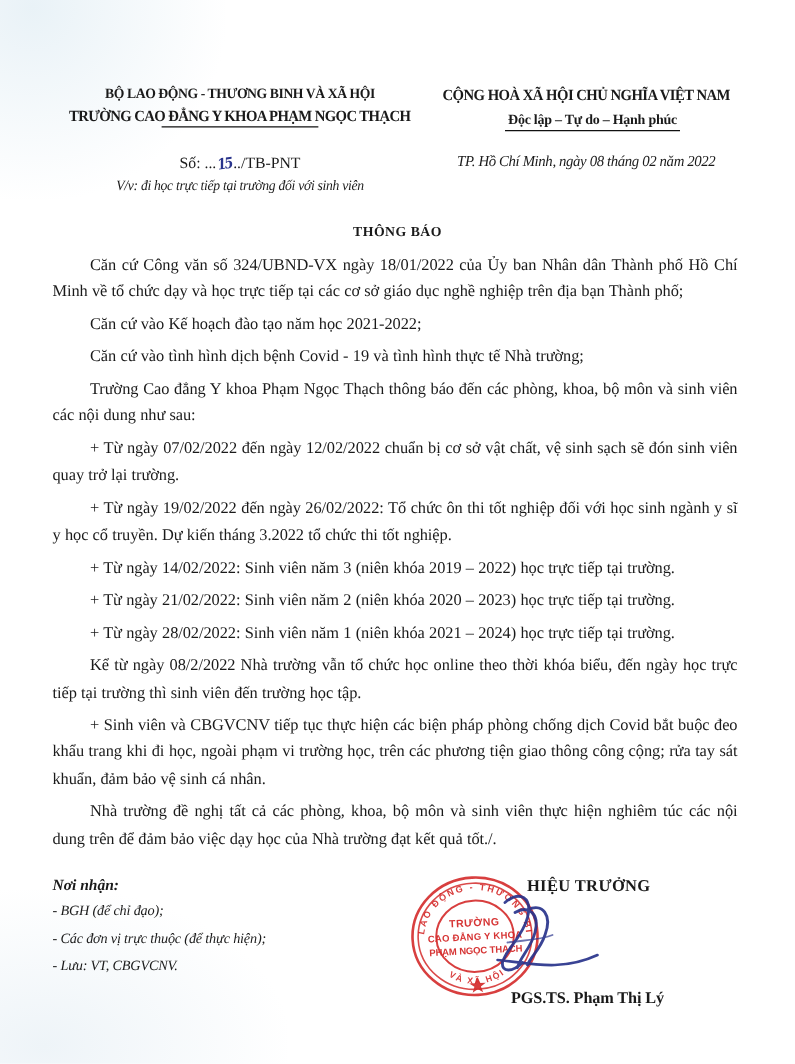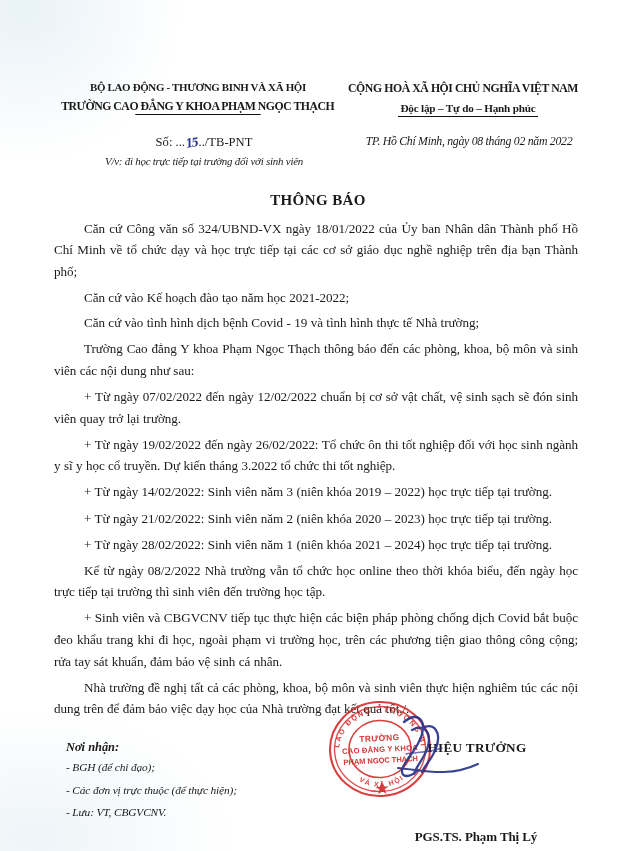"BỘ LAO ĐỘNG - THƯƠNG" .page { padding: 16px -> 4px }
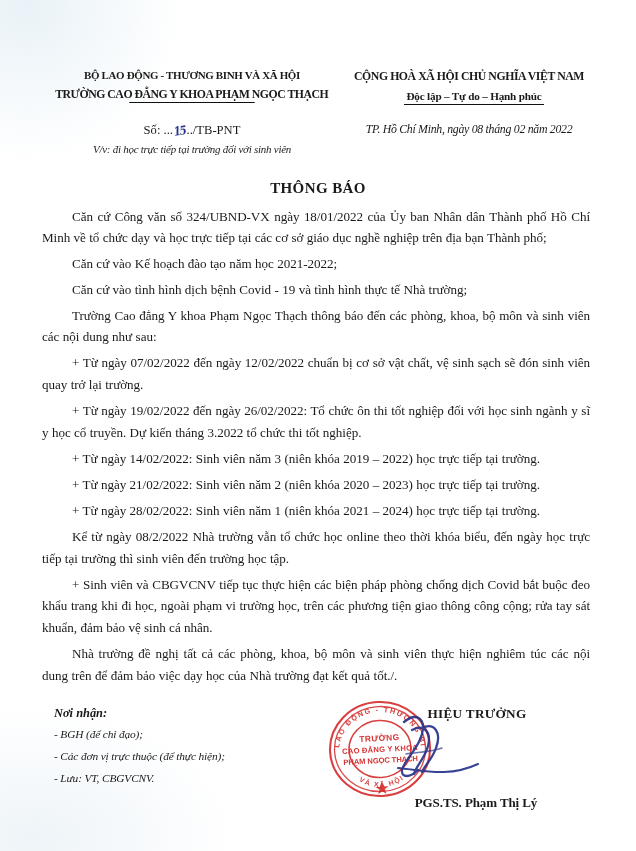"THÔNG BÁO" .doc-title { font-size: 15px -> 11px }
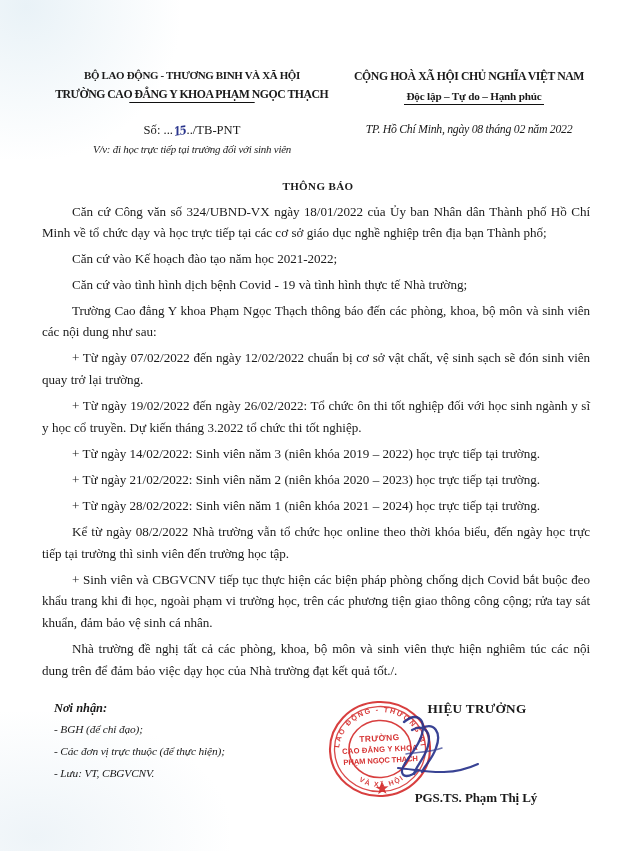"Nơi nhận:" .footer { margin-left: 12px -> none }
